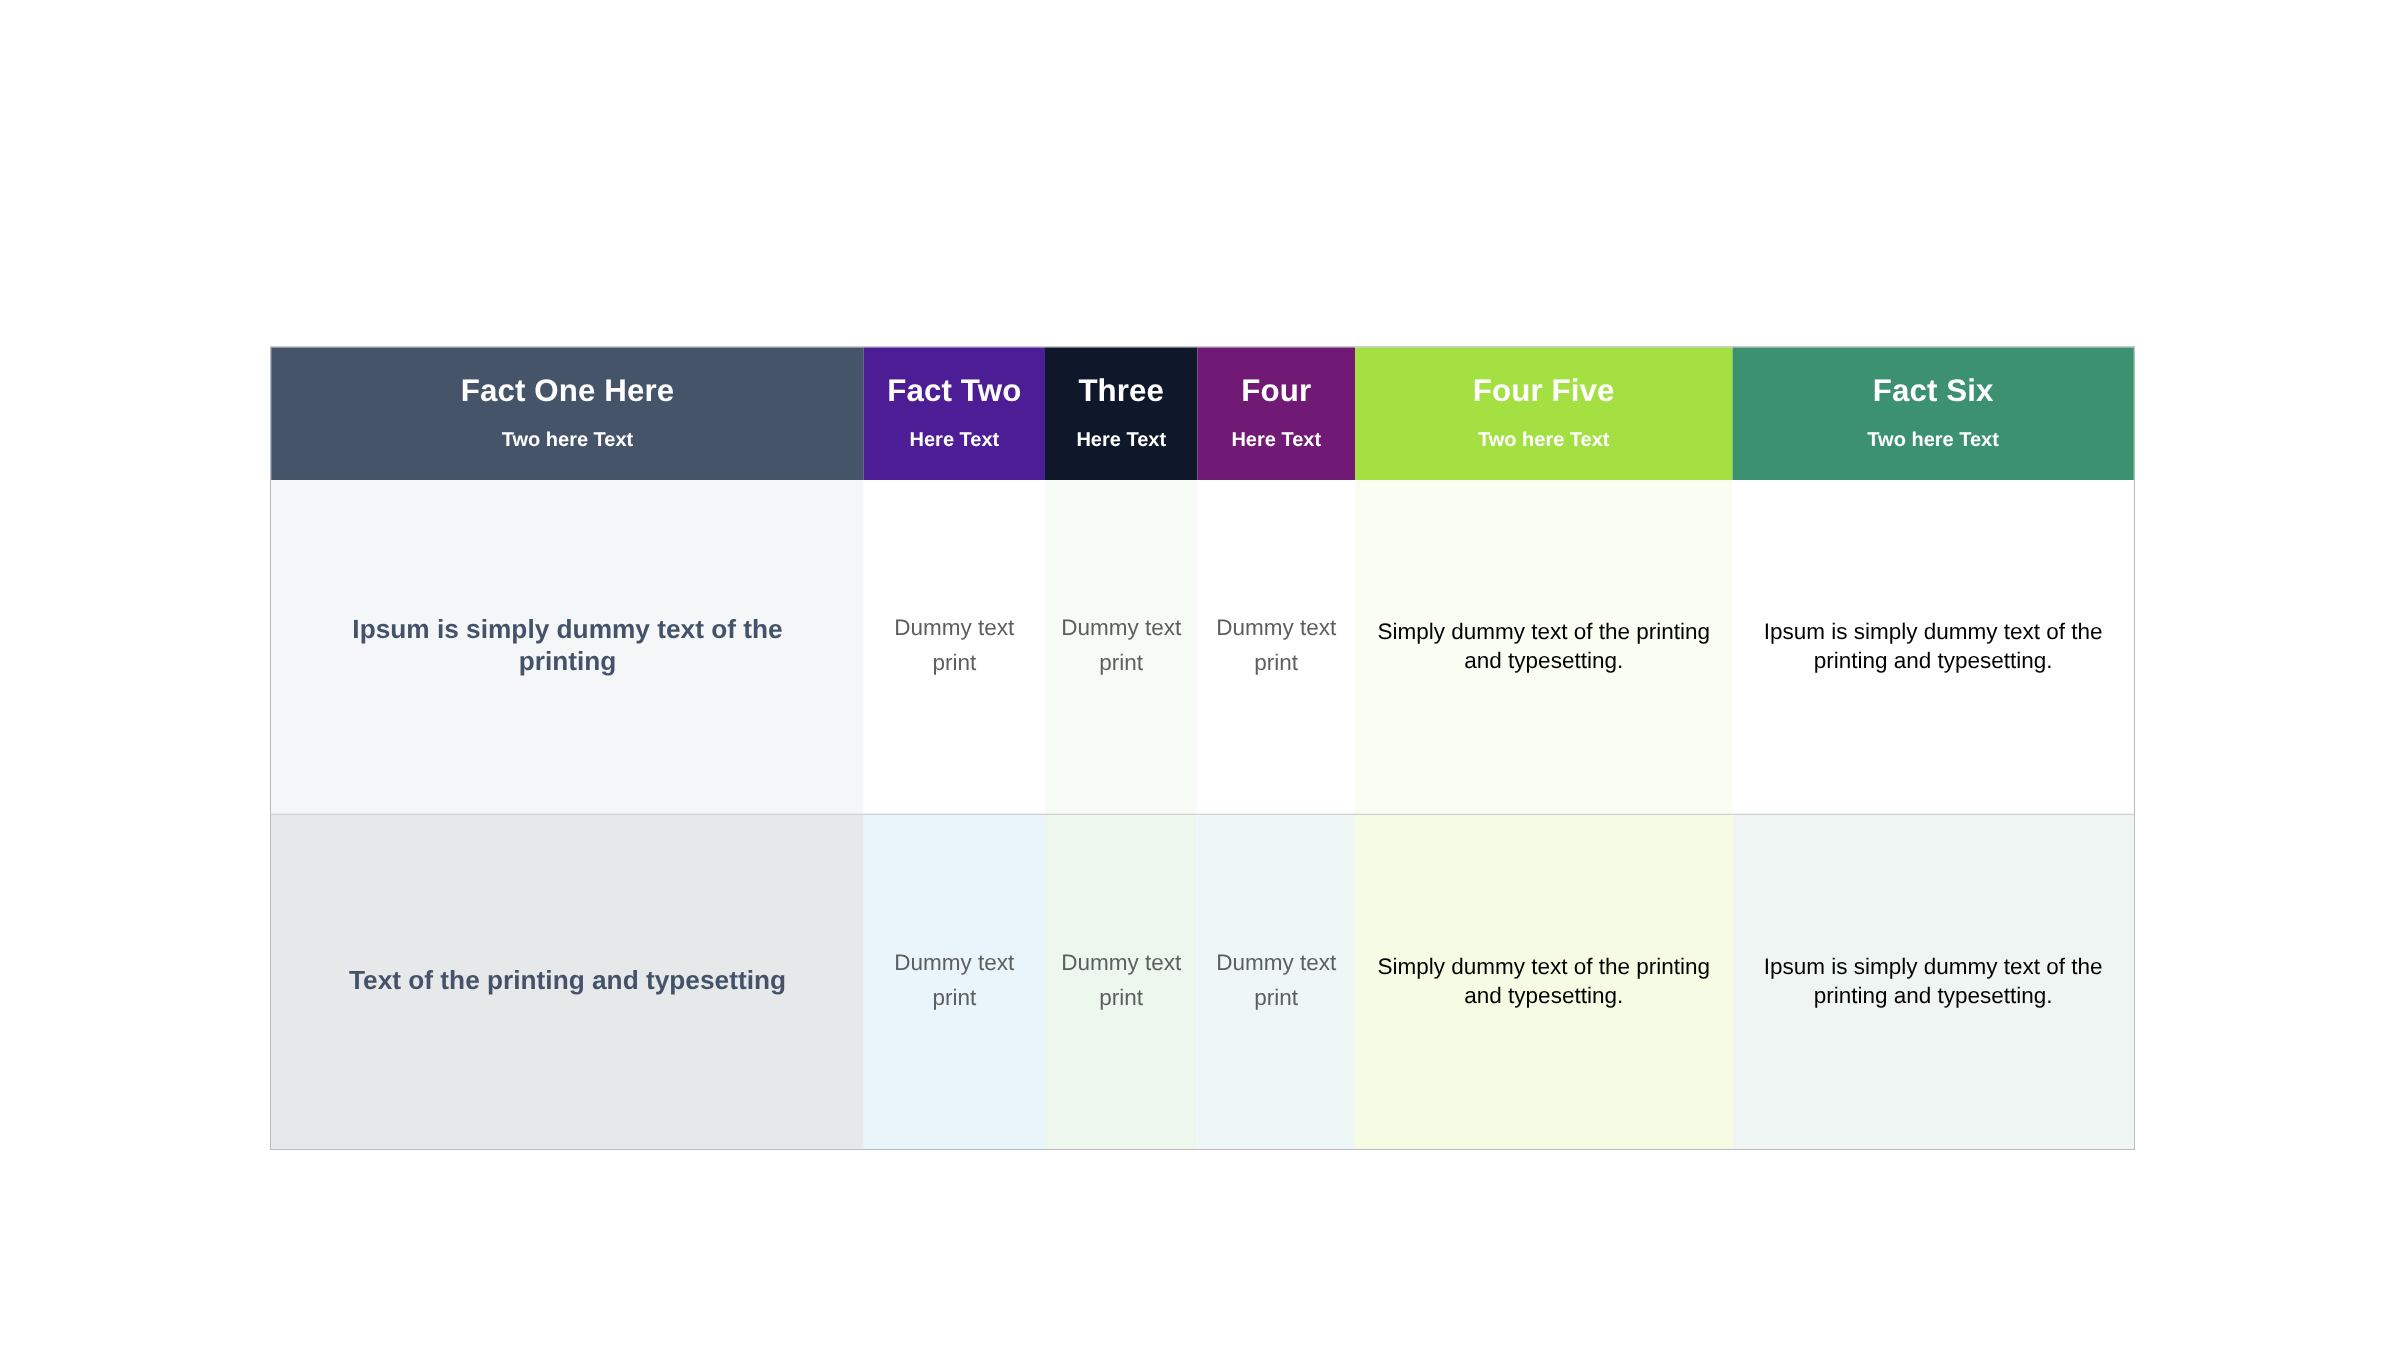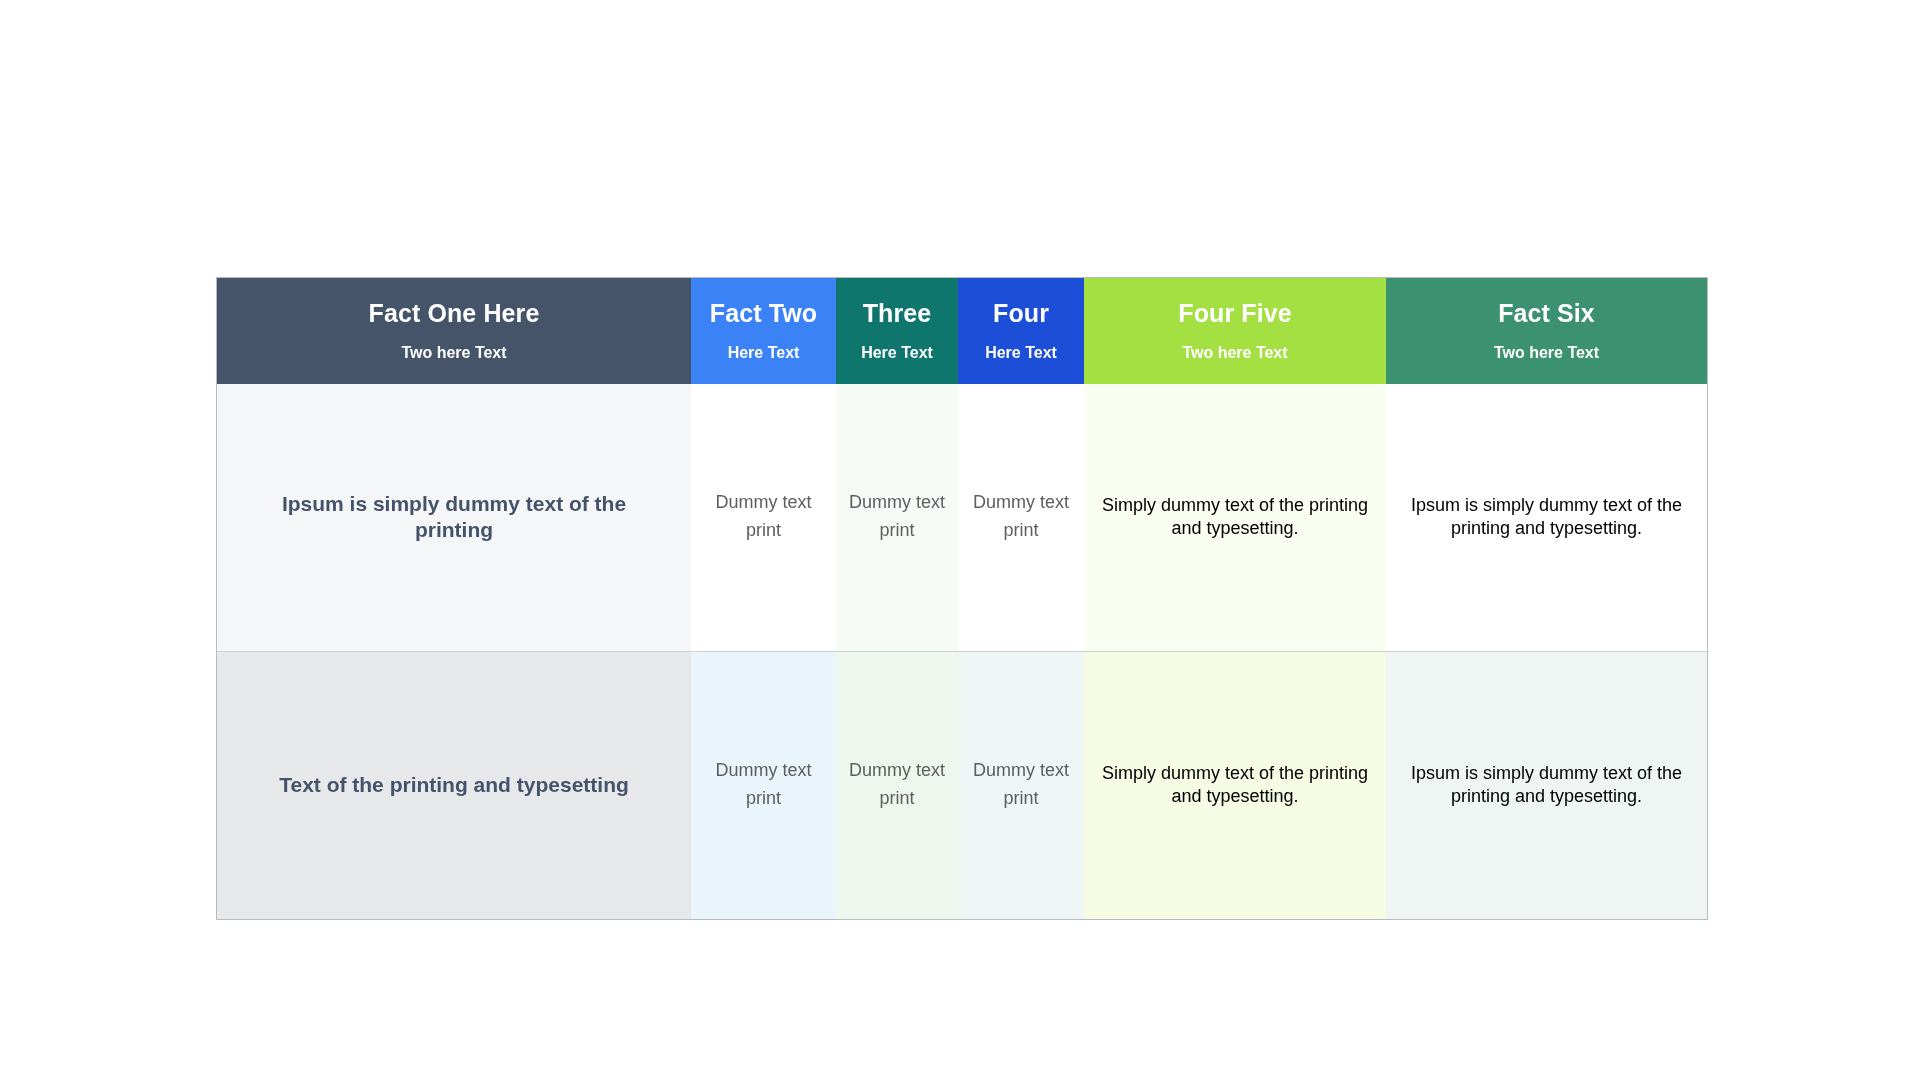"Fact Two" th.hcell { background: #3b82f6 -> #4c1d95 }
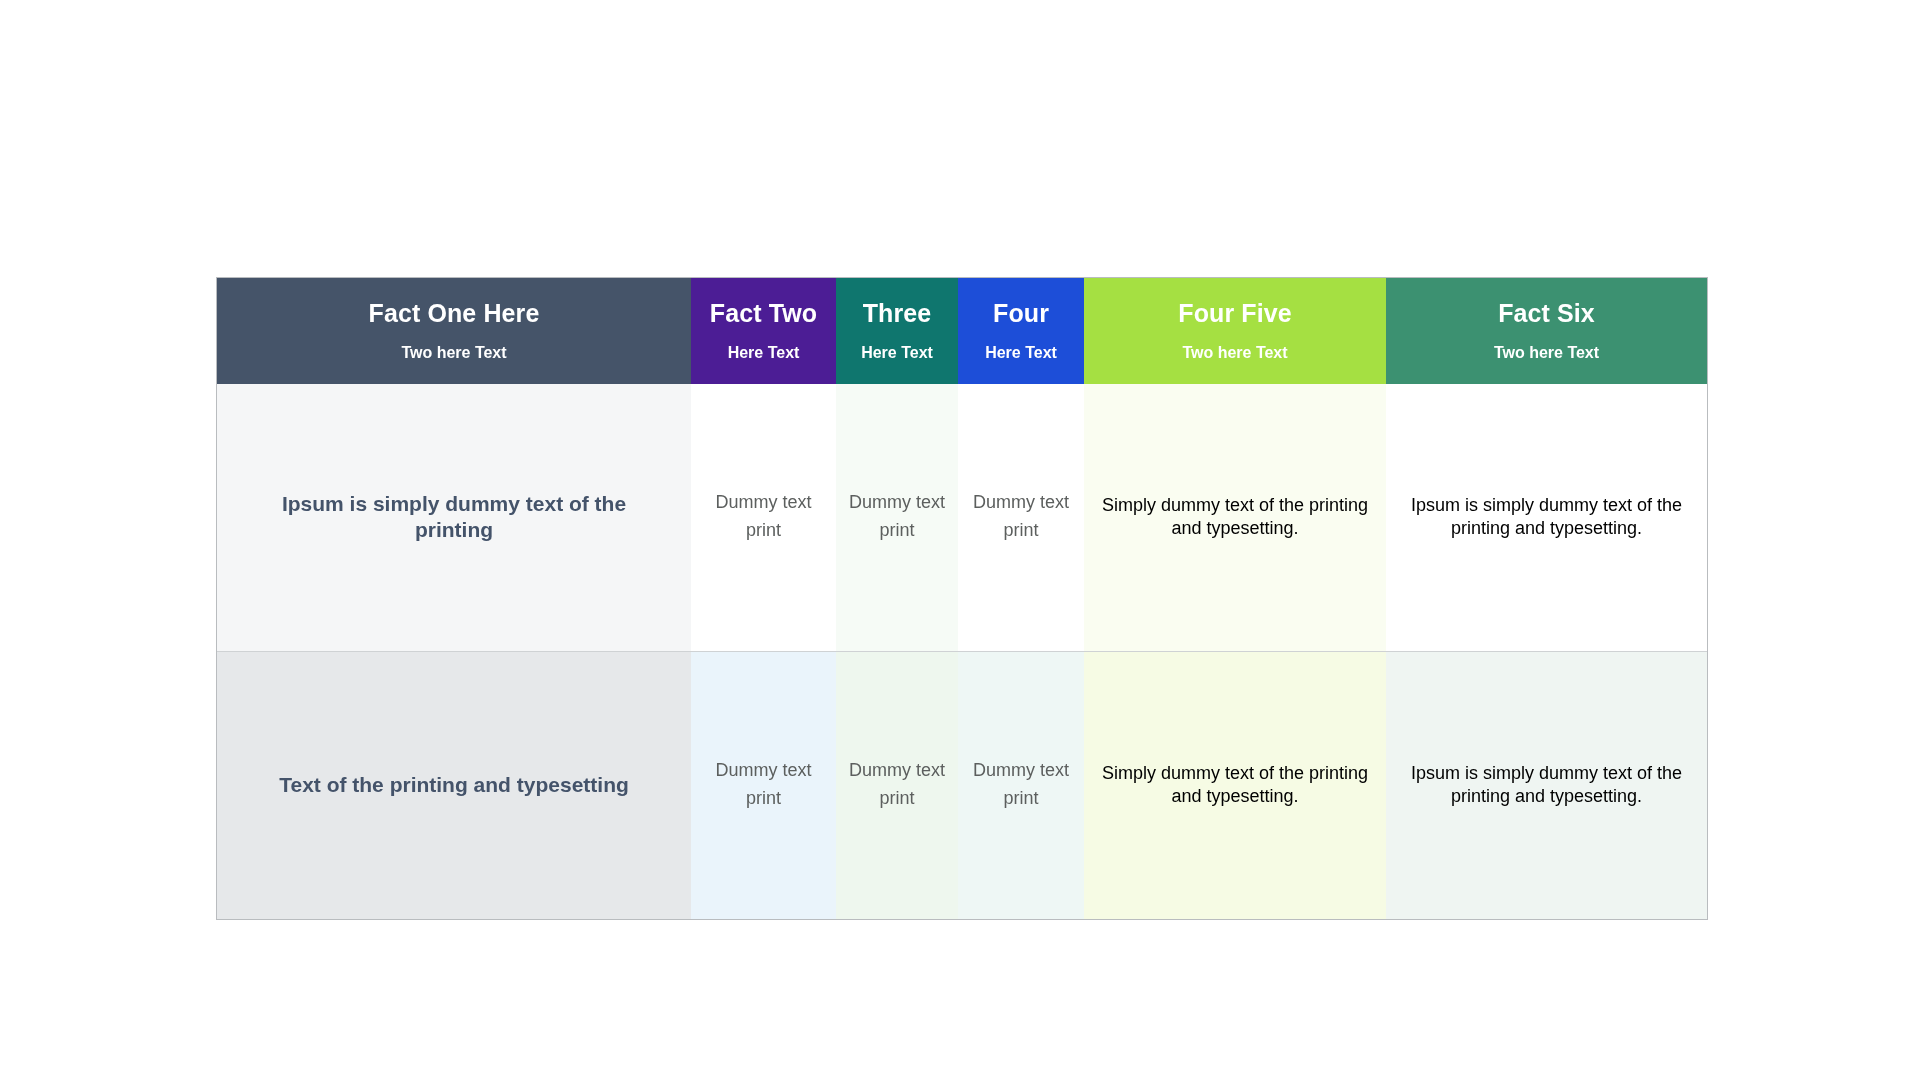"Three" th.hcell { background: #0f766e -> #0f172a }
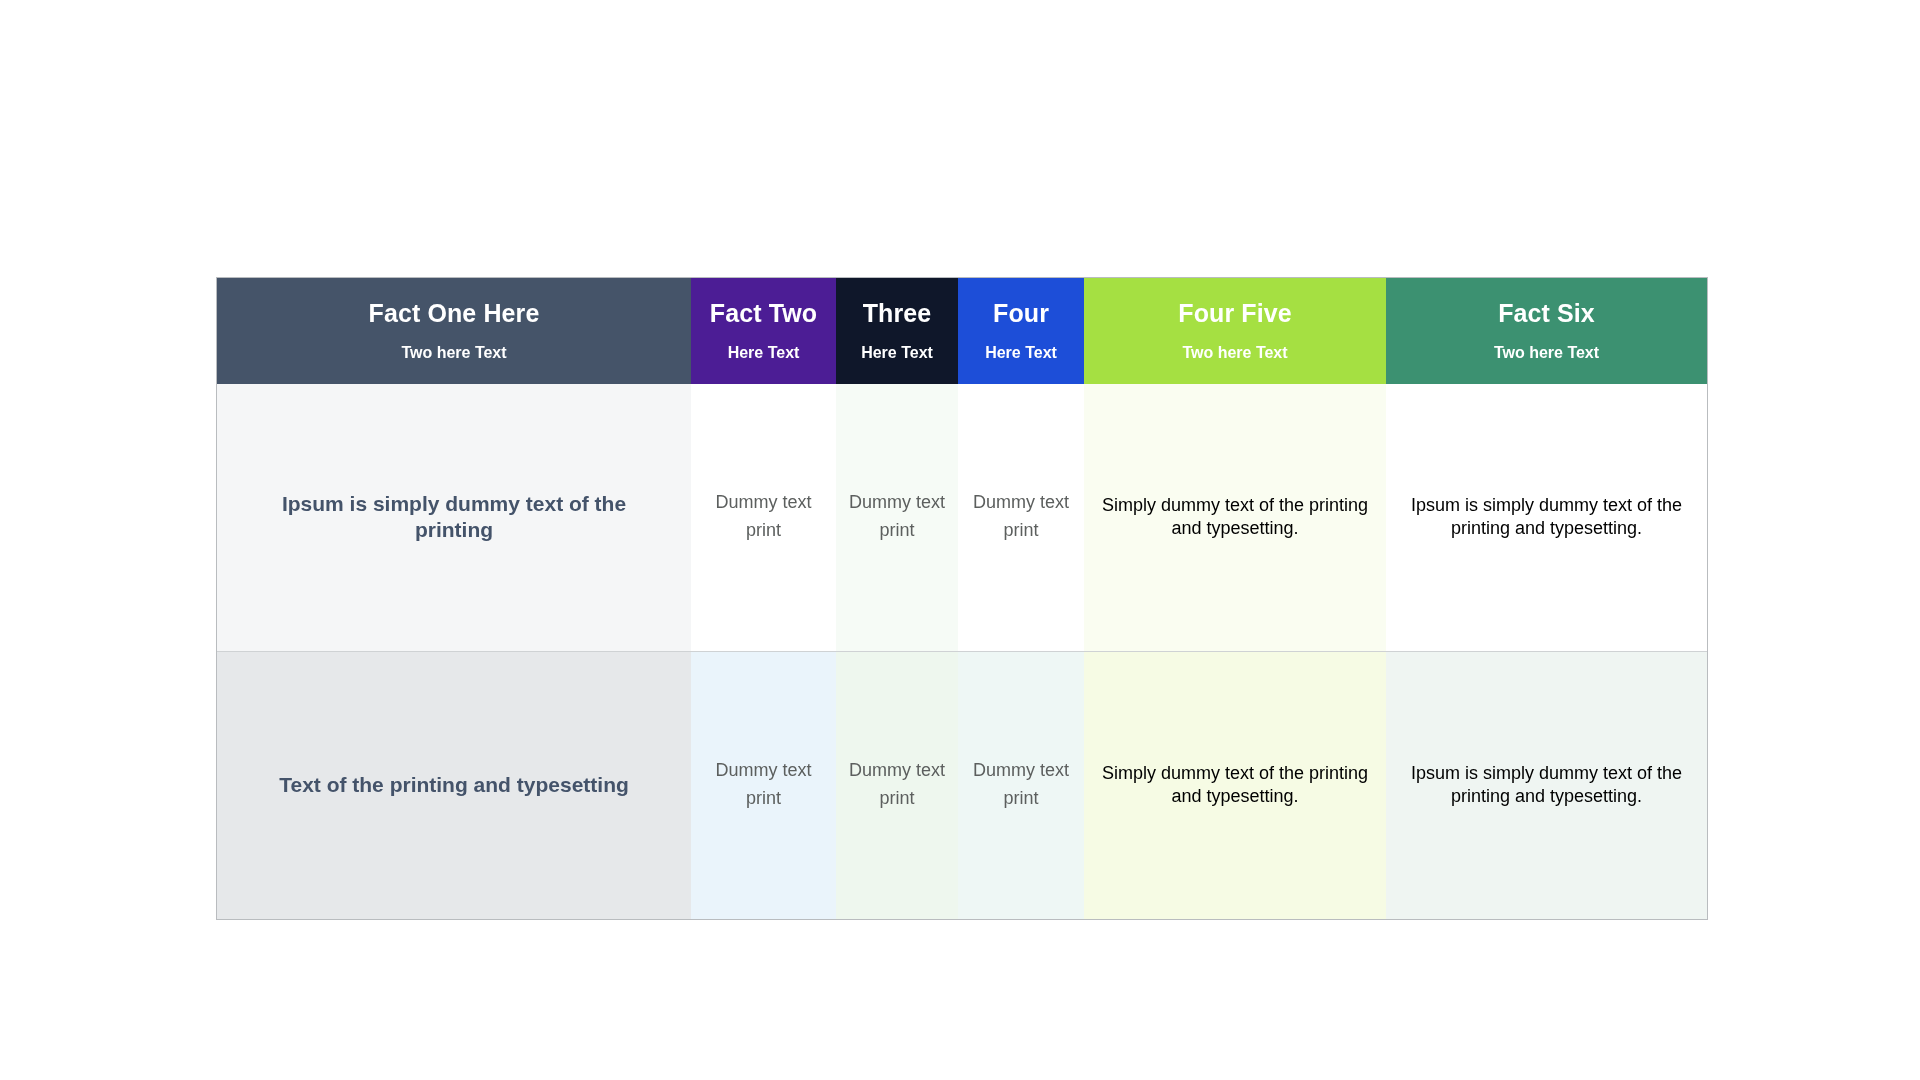"Four" th.hcell { background: #1d4ed8 -> #701a75 }
